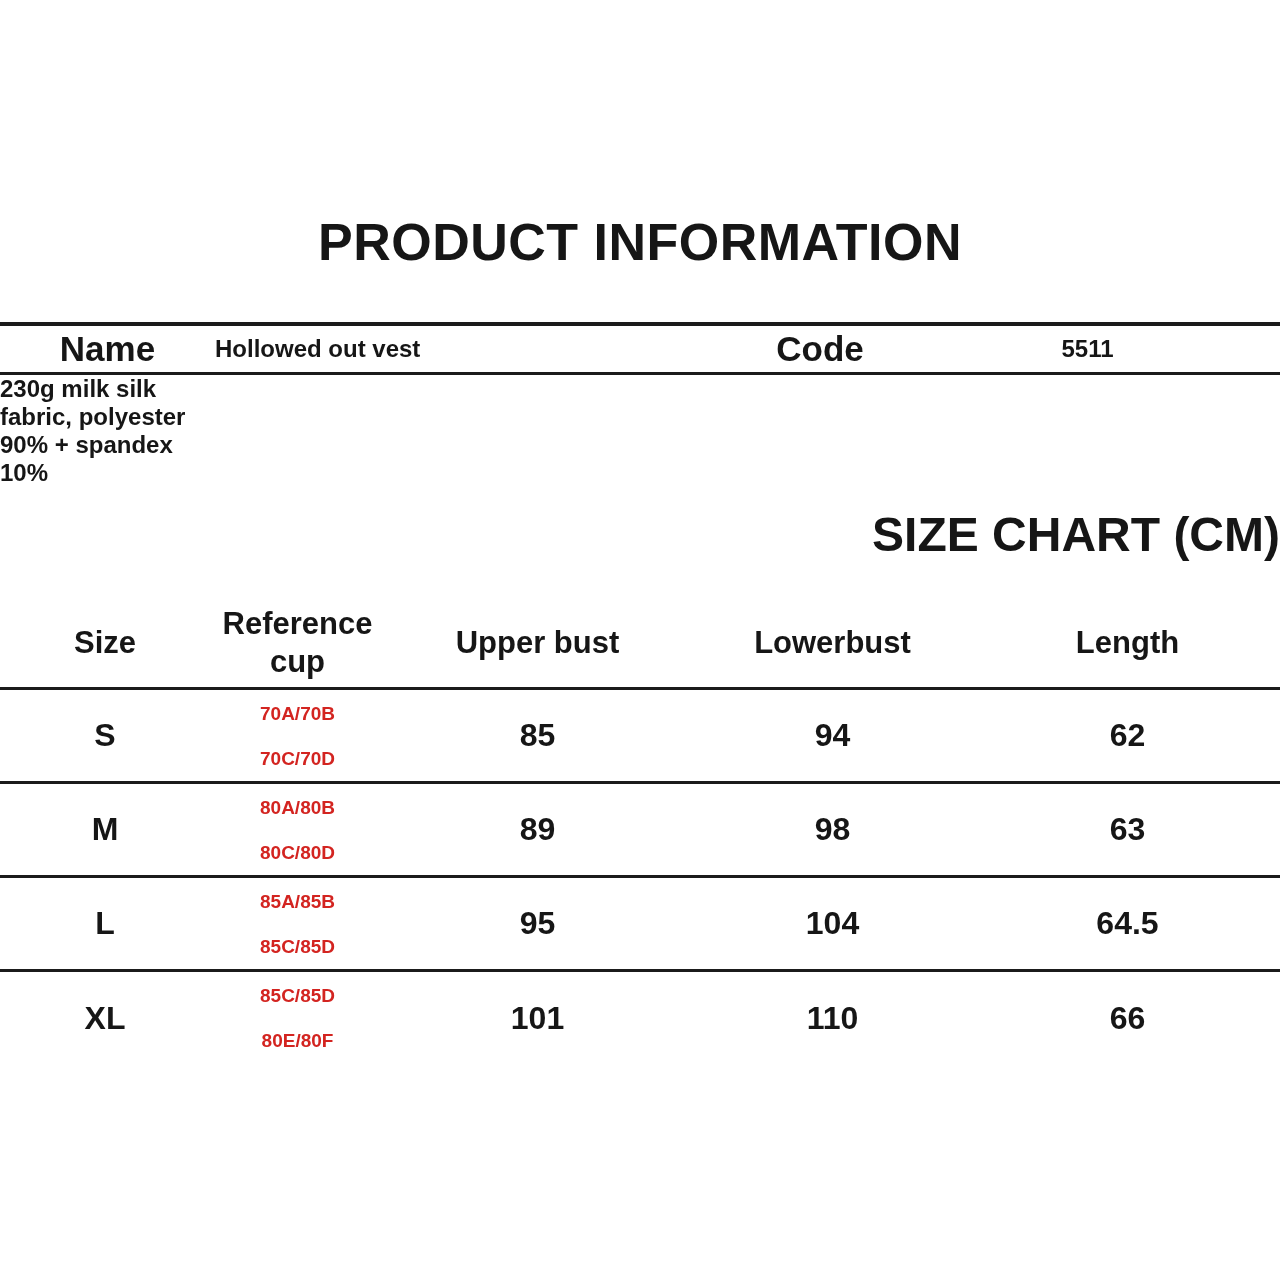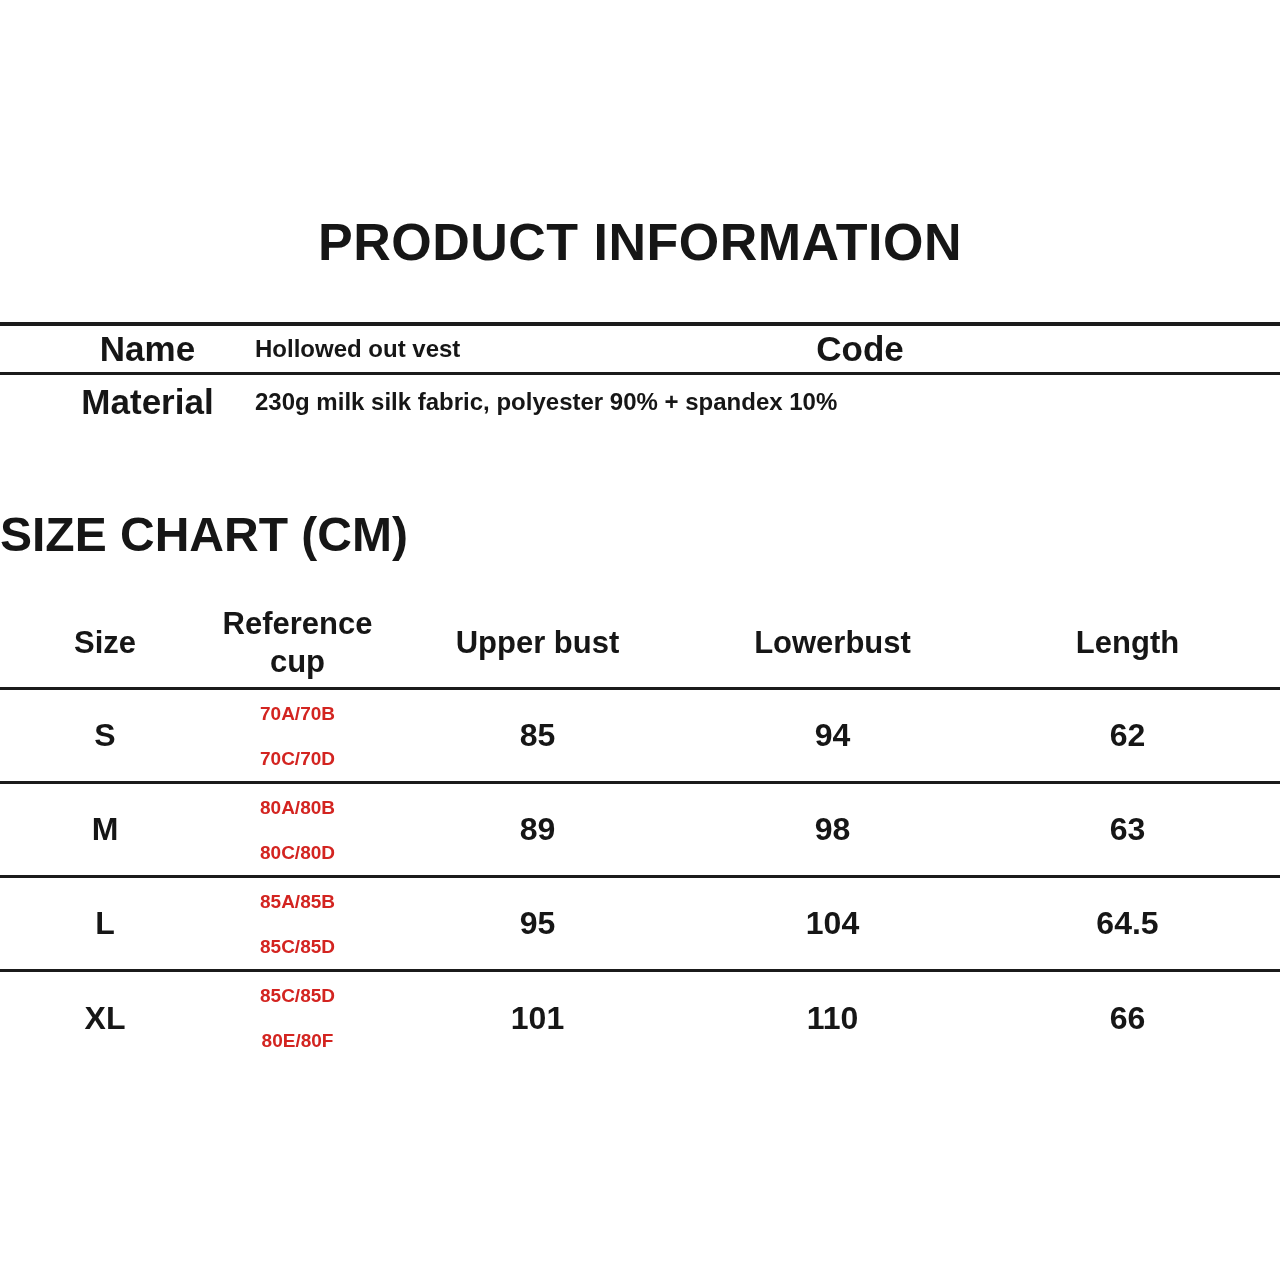"Name" .info-row { padding-left: 40px -> none }
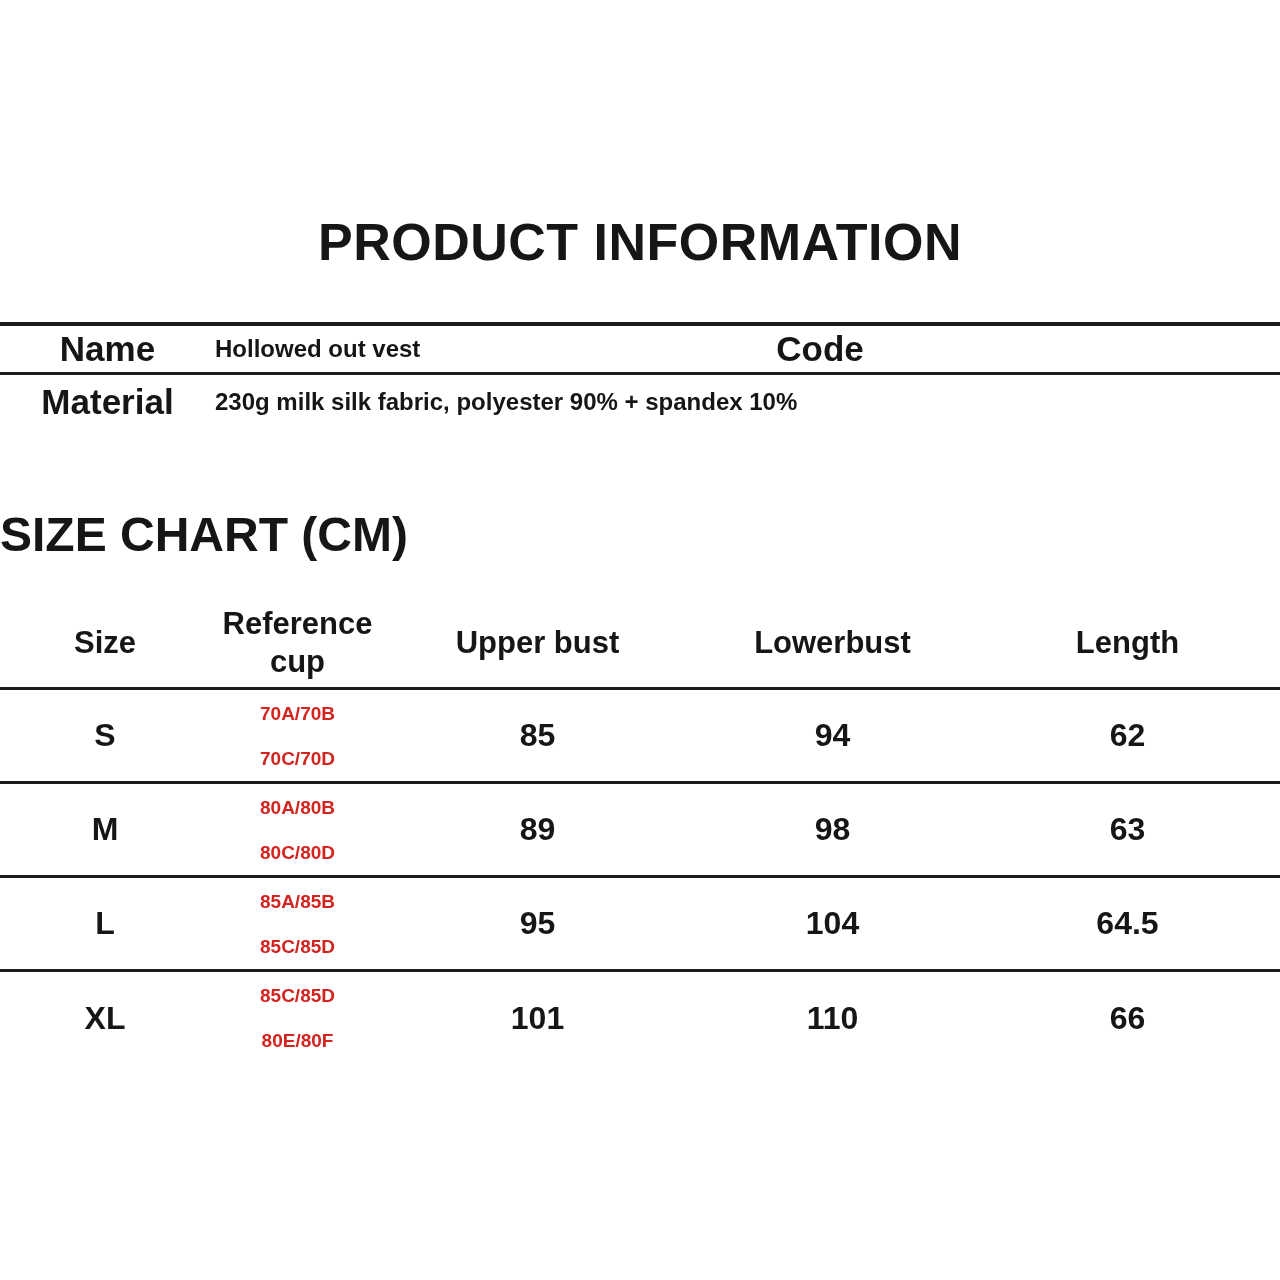"5511" div.info-value { html: none -> <div>5511</div> }
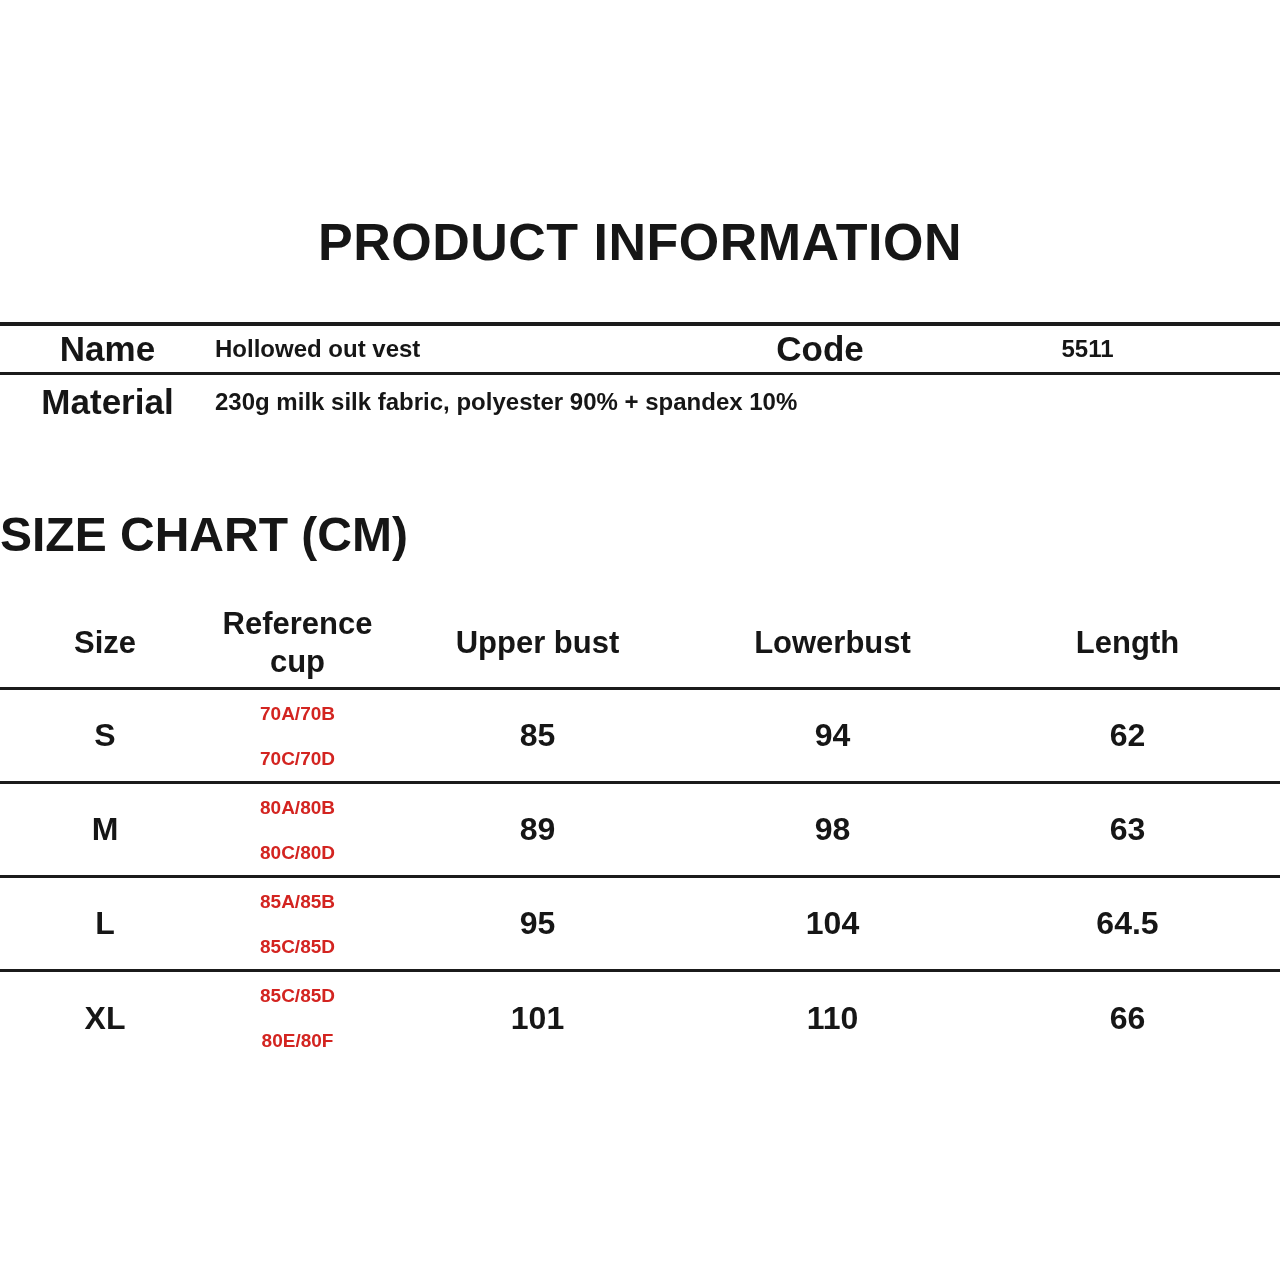"Material" div.info-label { html: <div>Material</div> -> none }
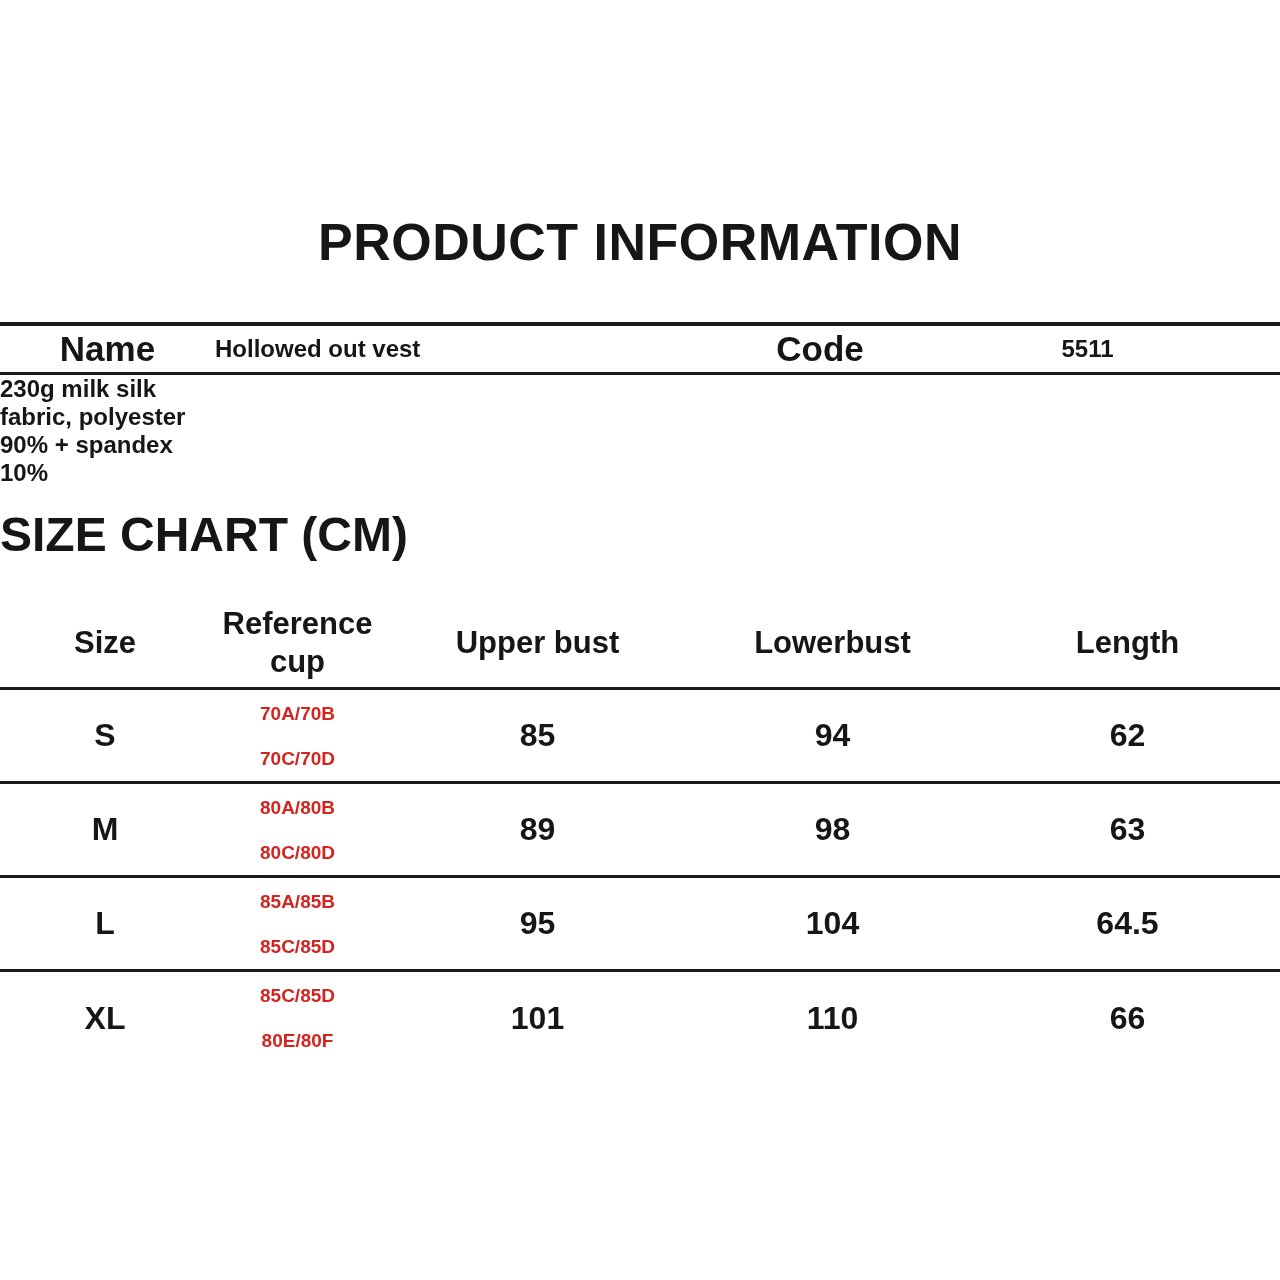"SIZE CHART (CM)" .chart-title { text-align: left -> right }
